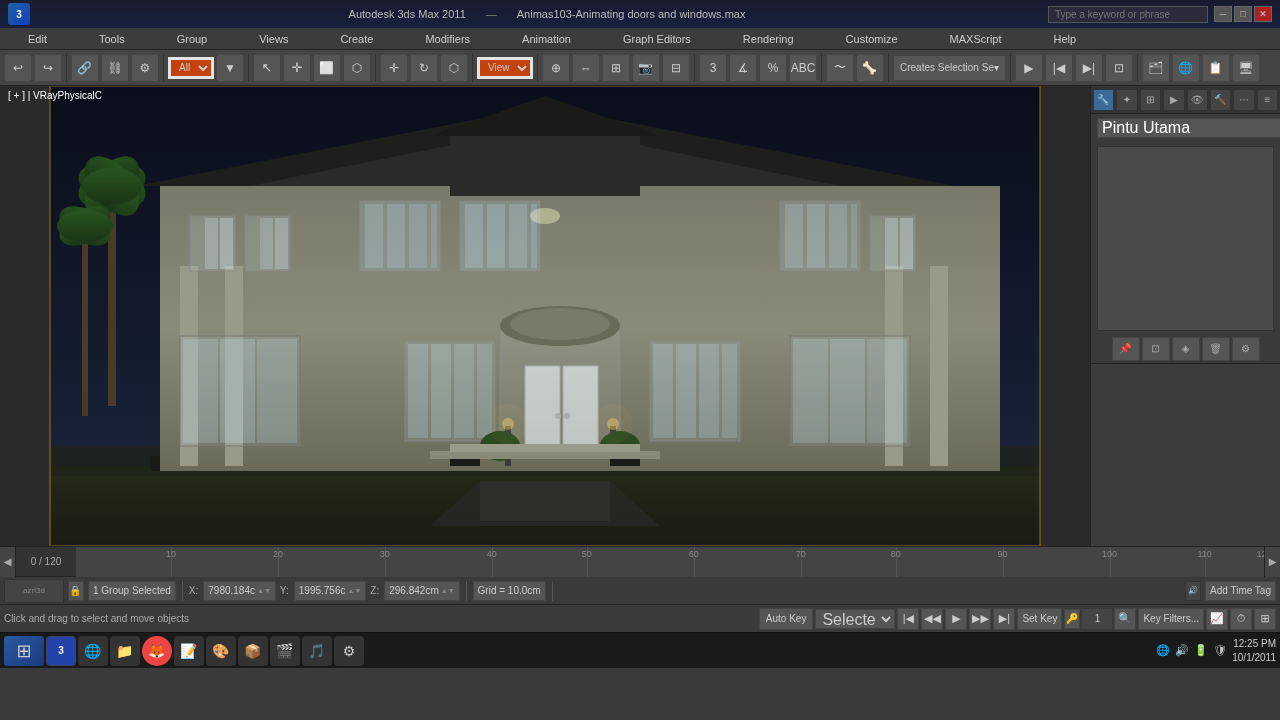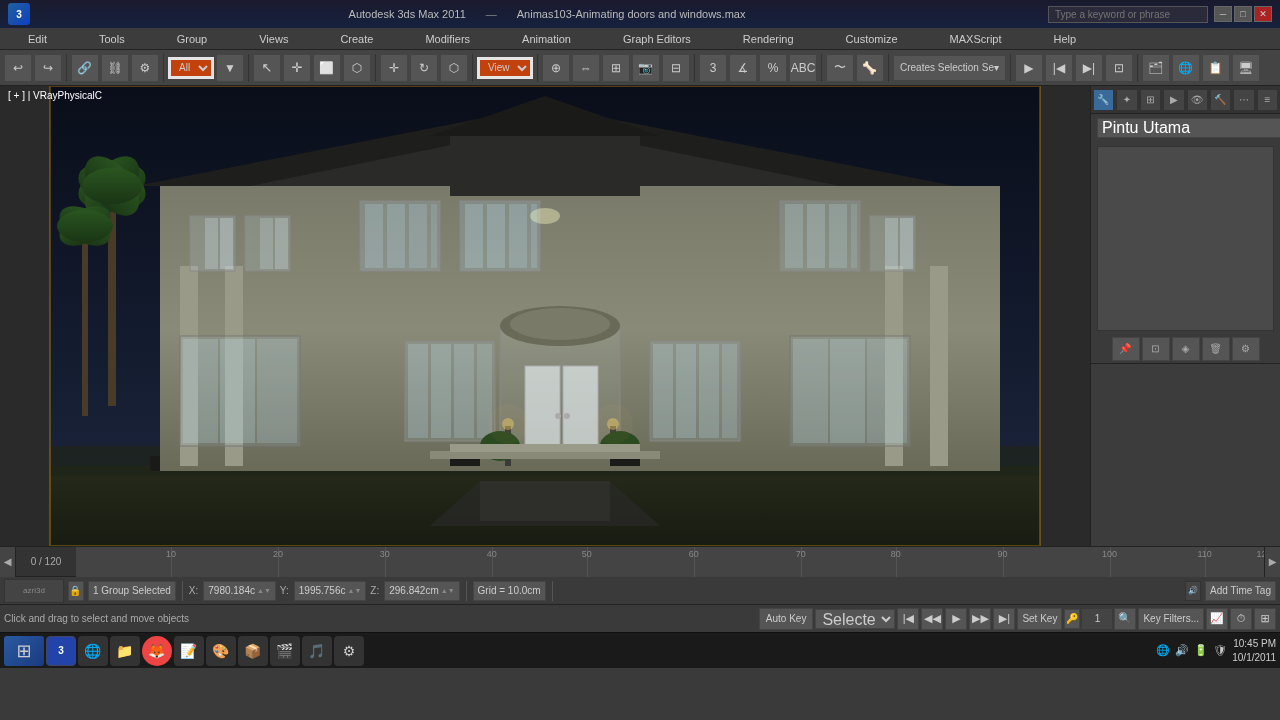"10:45 PM" div { text: 10:45 -> 12:25 }
